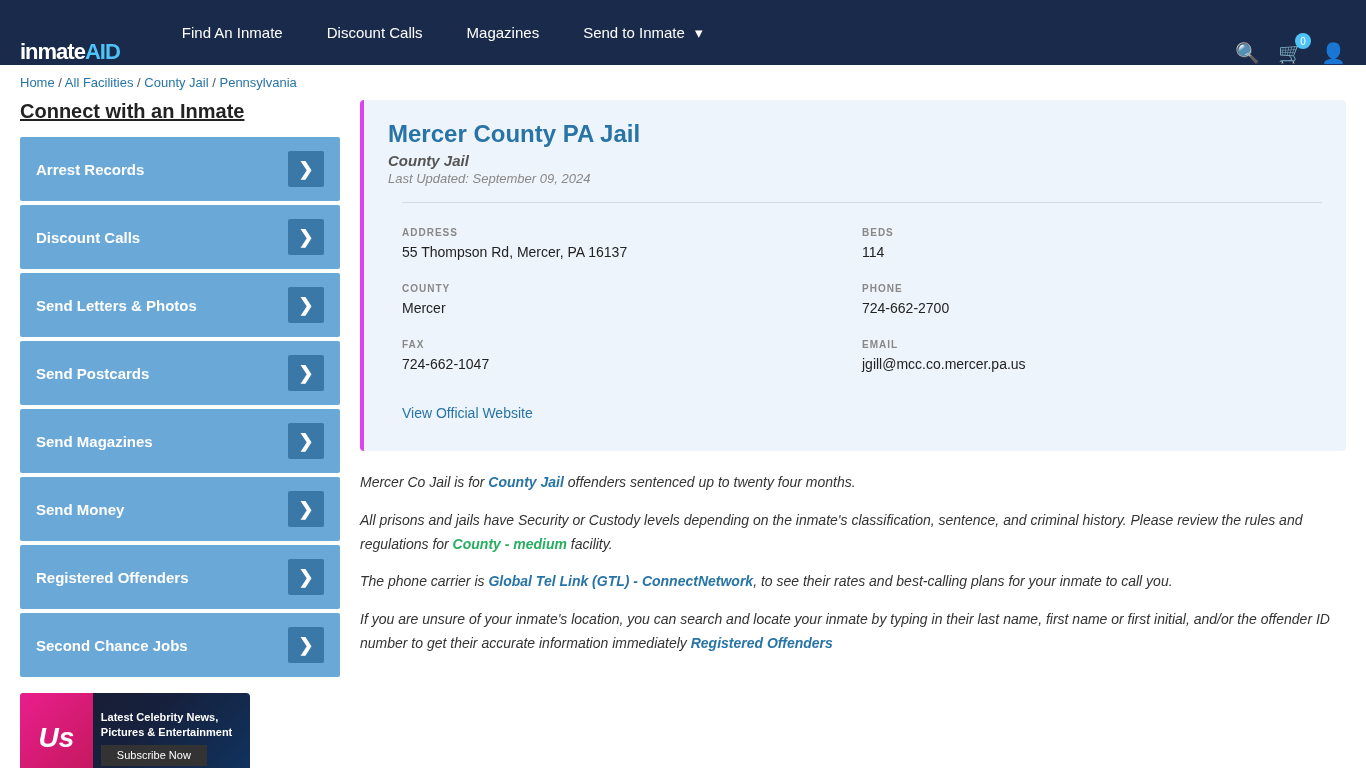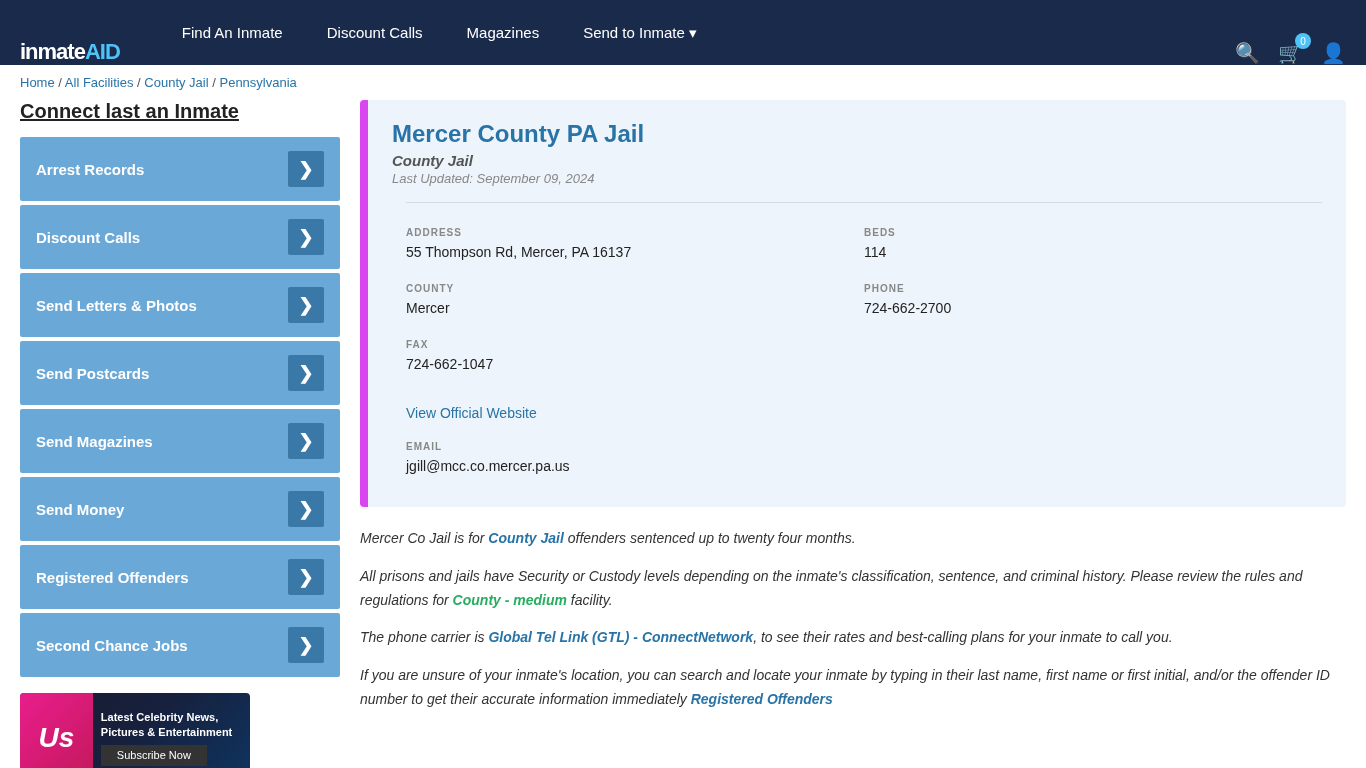"Send to Inmate" .nav-link-dropdown { gap: 4px -> 10px }
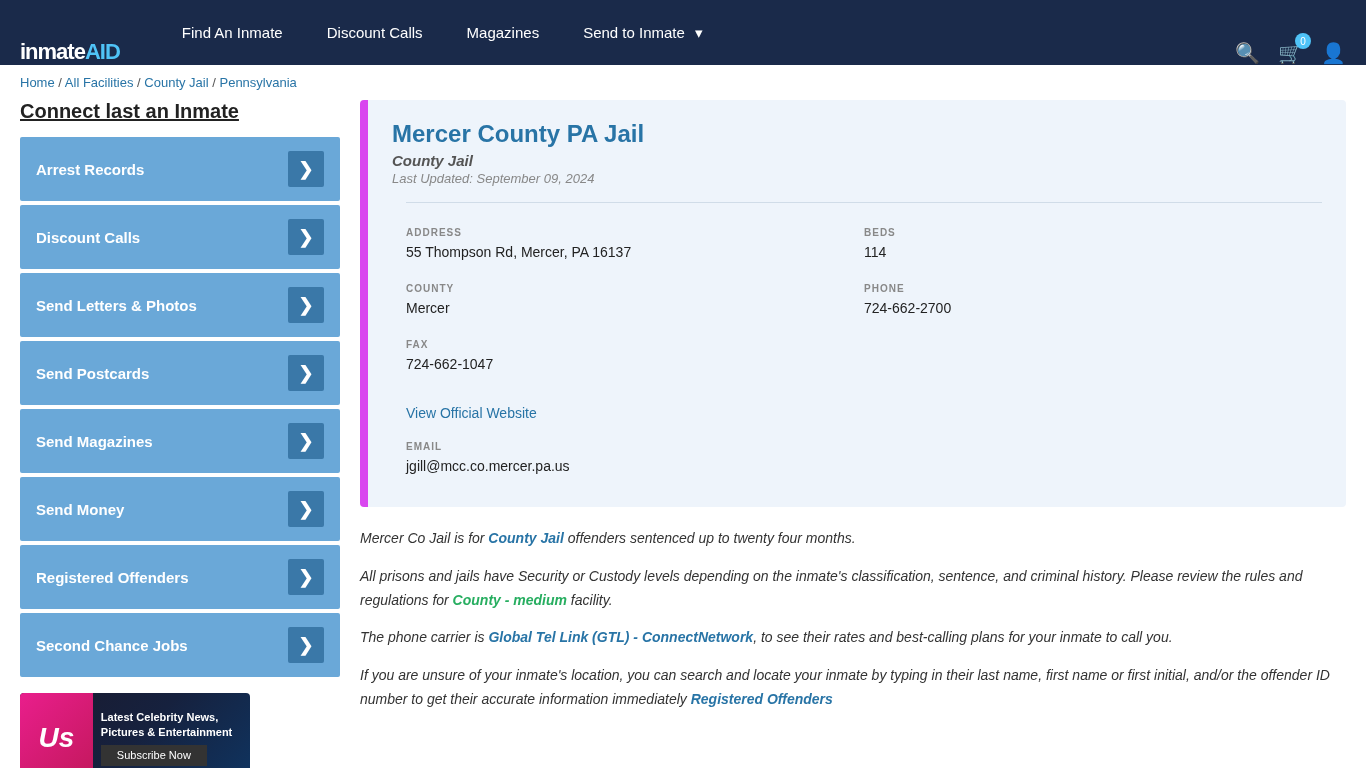"Connect last an Inmate" div.sidebar-title { text: last -> with }
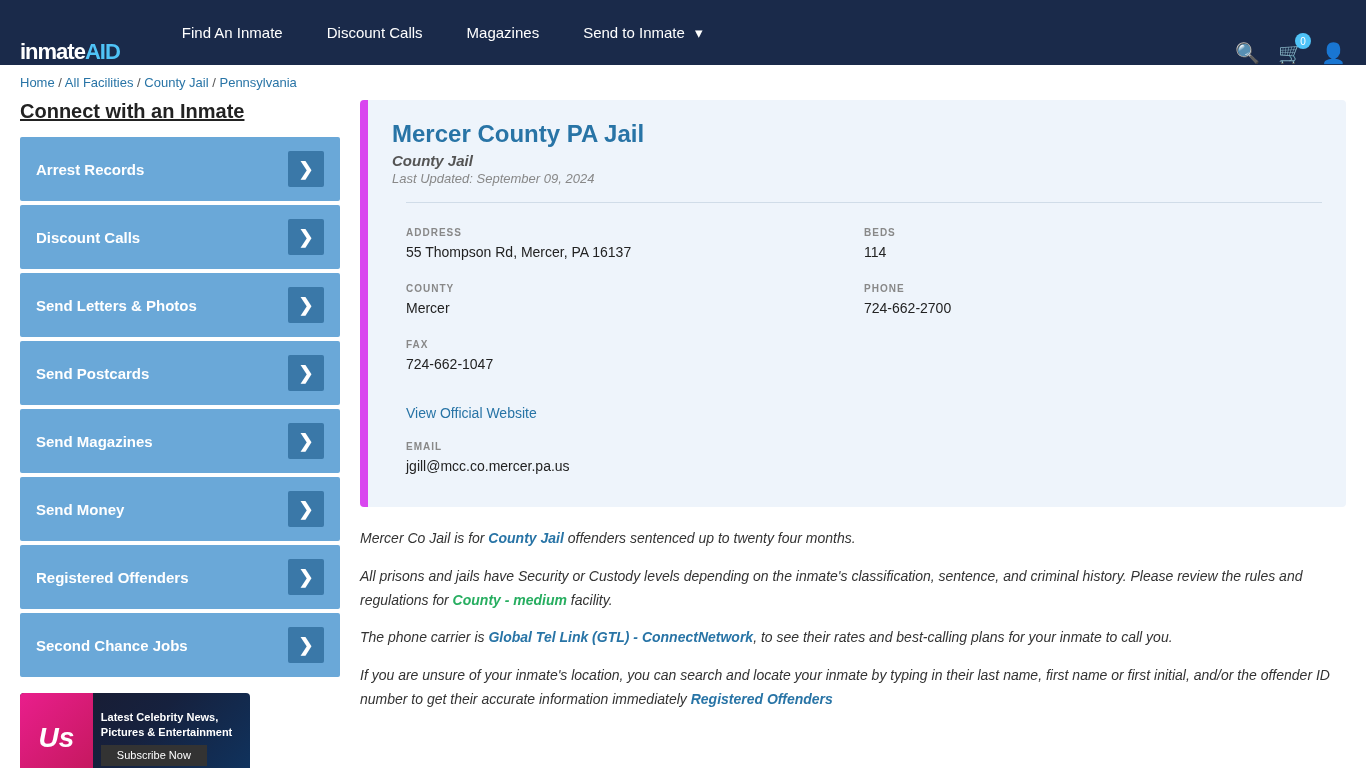"Mercer County PA Jail" .facility-card { border-left: 8px solid #d946ef -> 4px solid #d946ef }
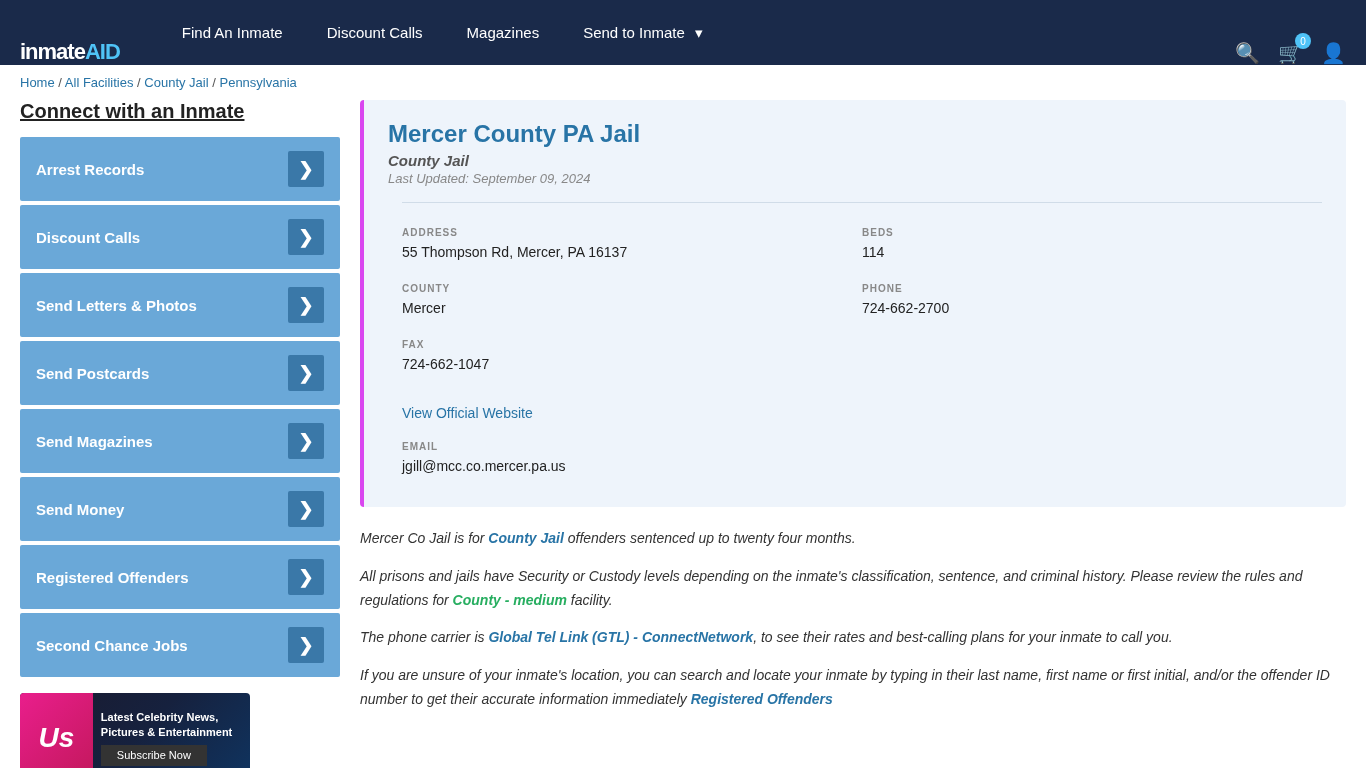"View Official Website" div.detail-block { order: before "EMAIL" -> after "EMAIL" }
